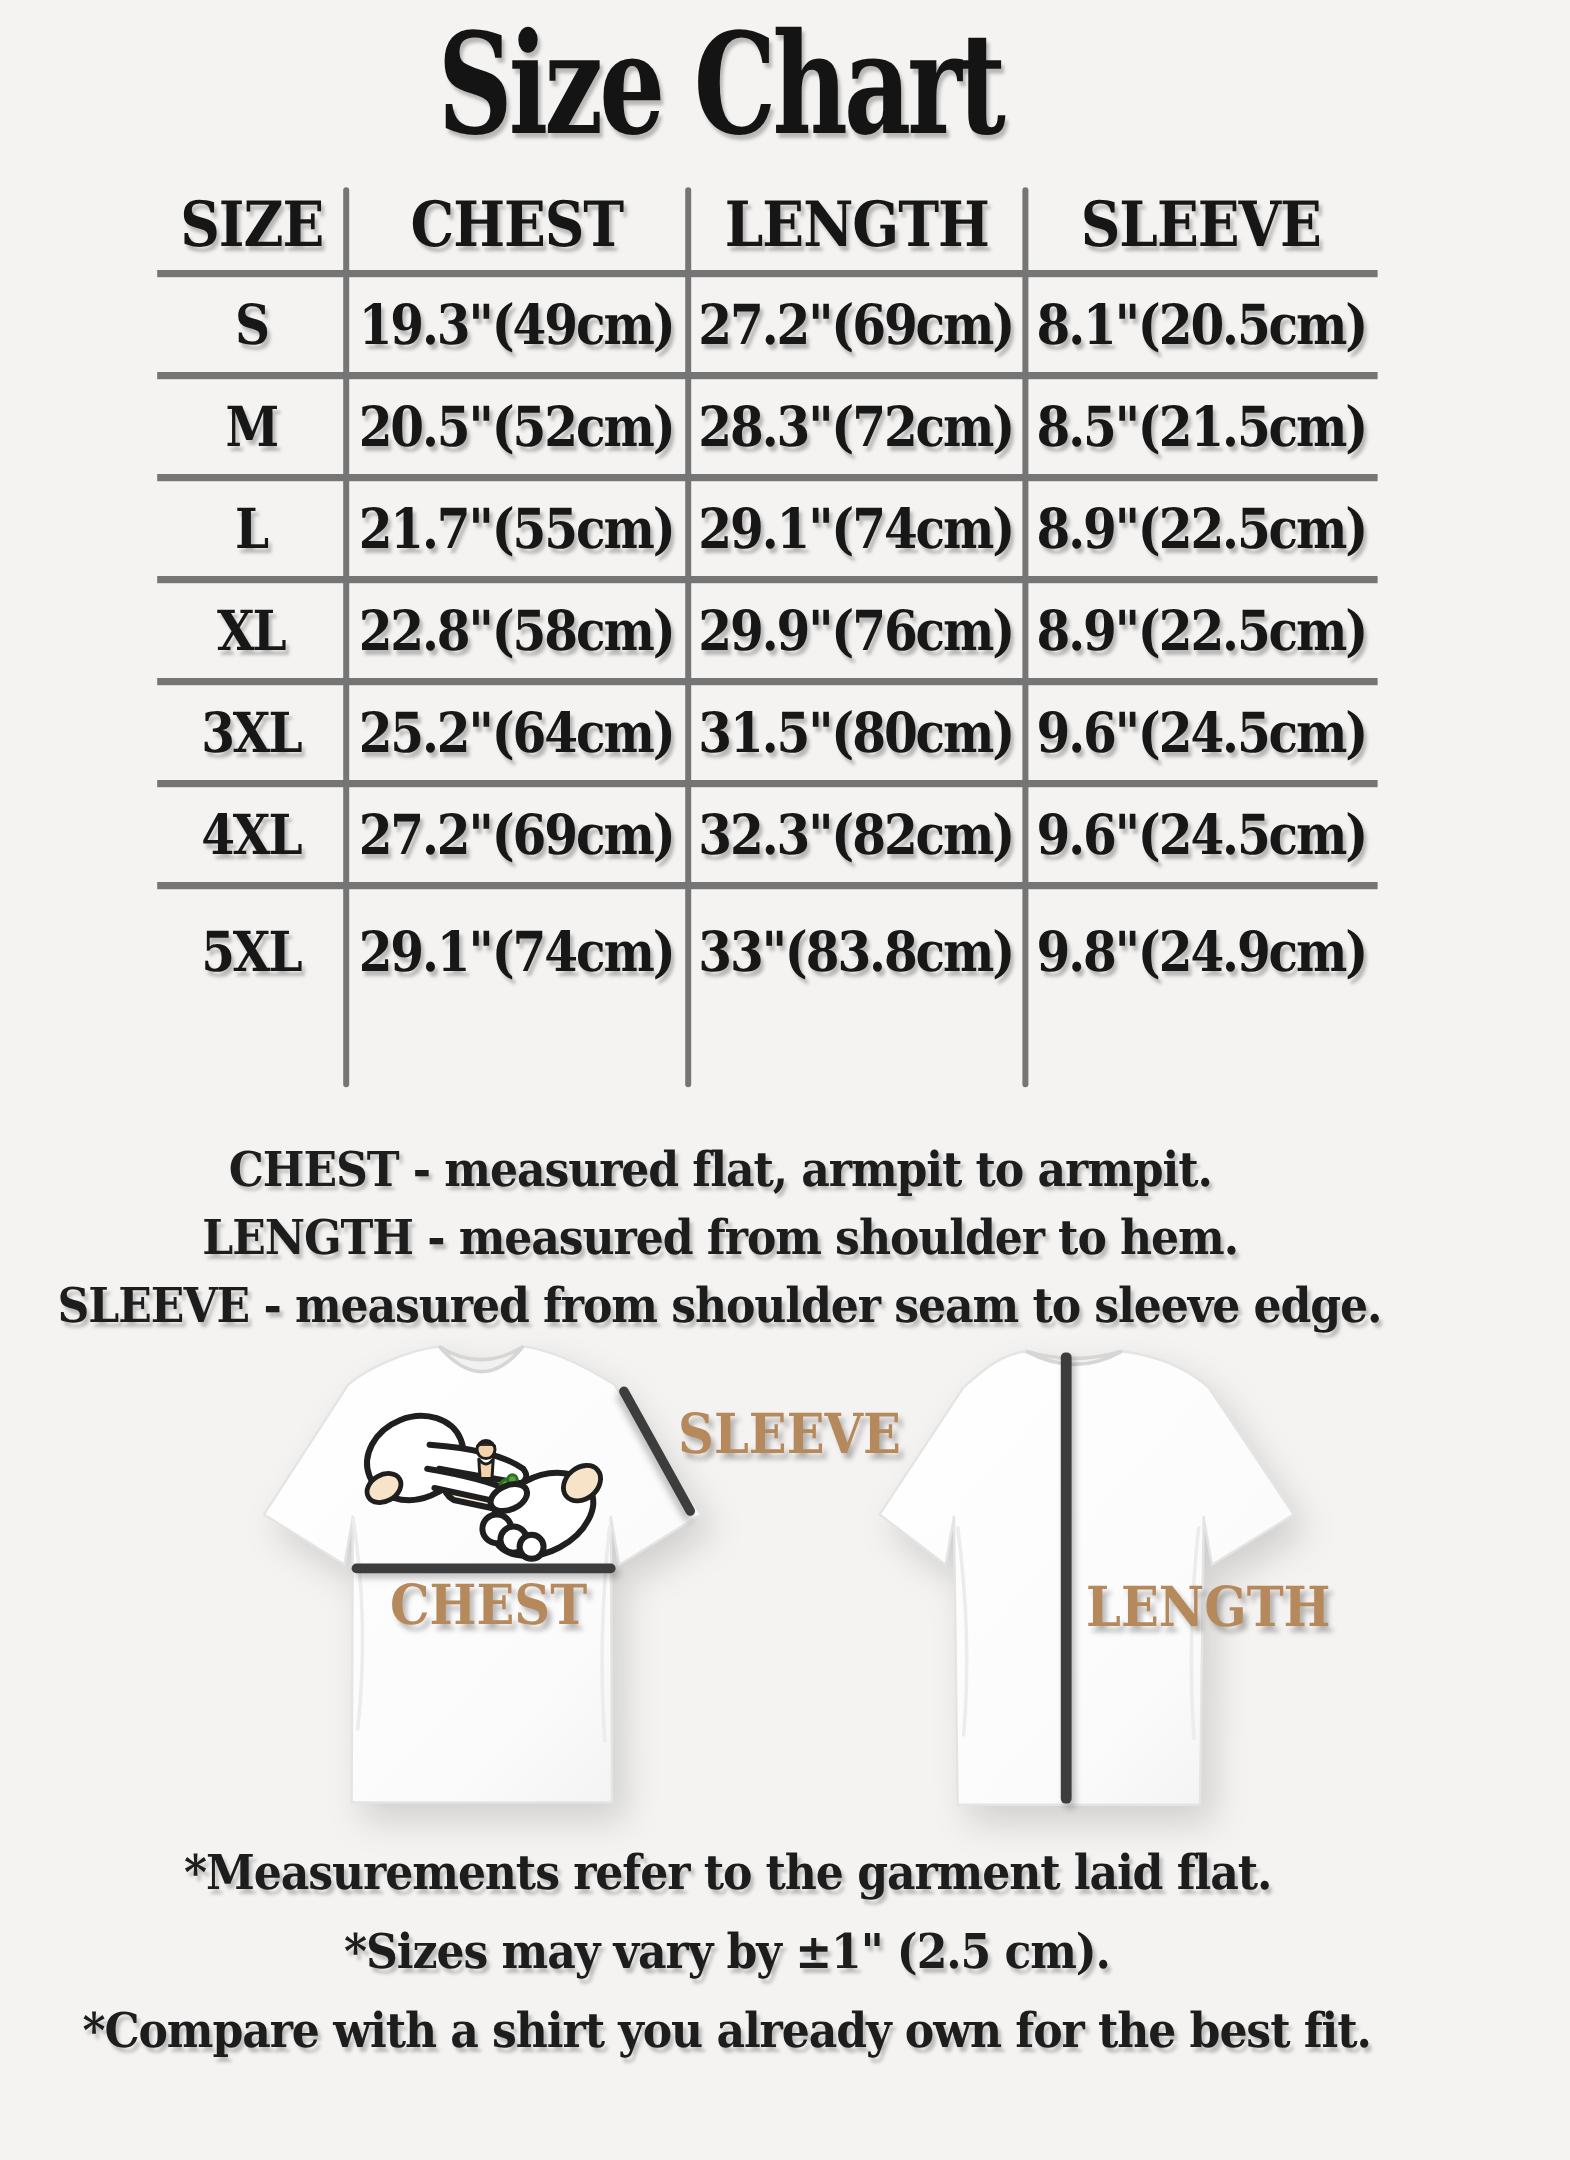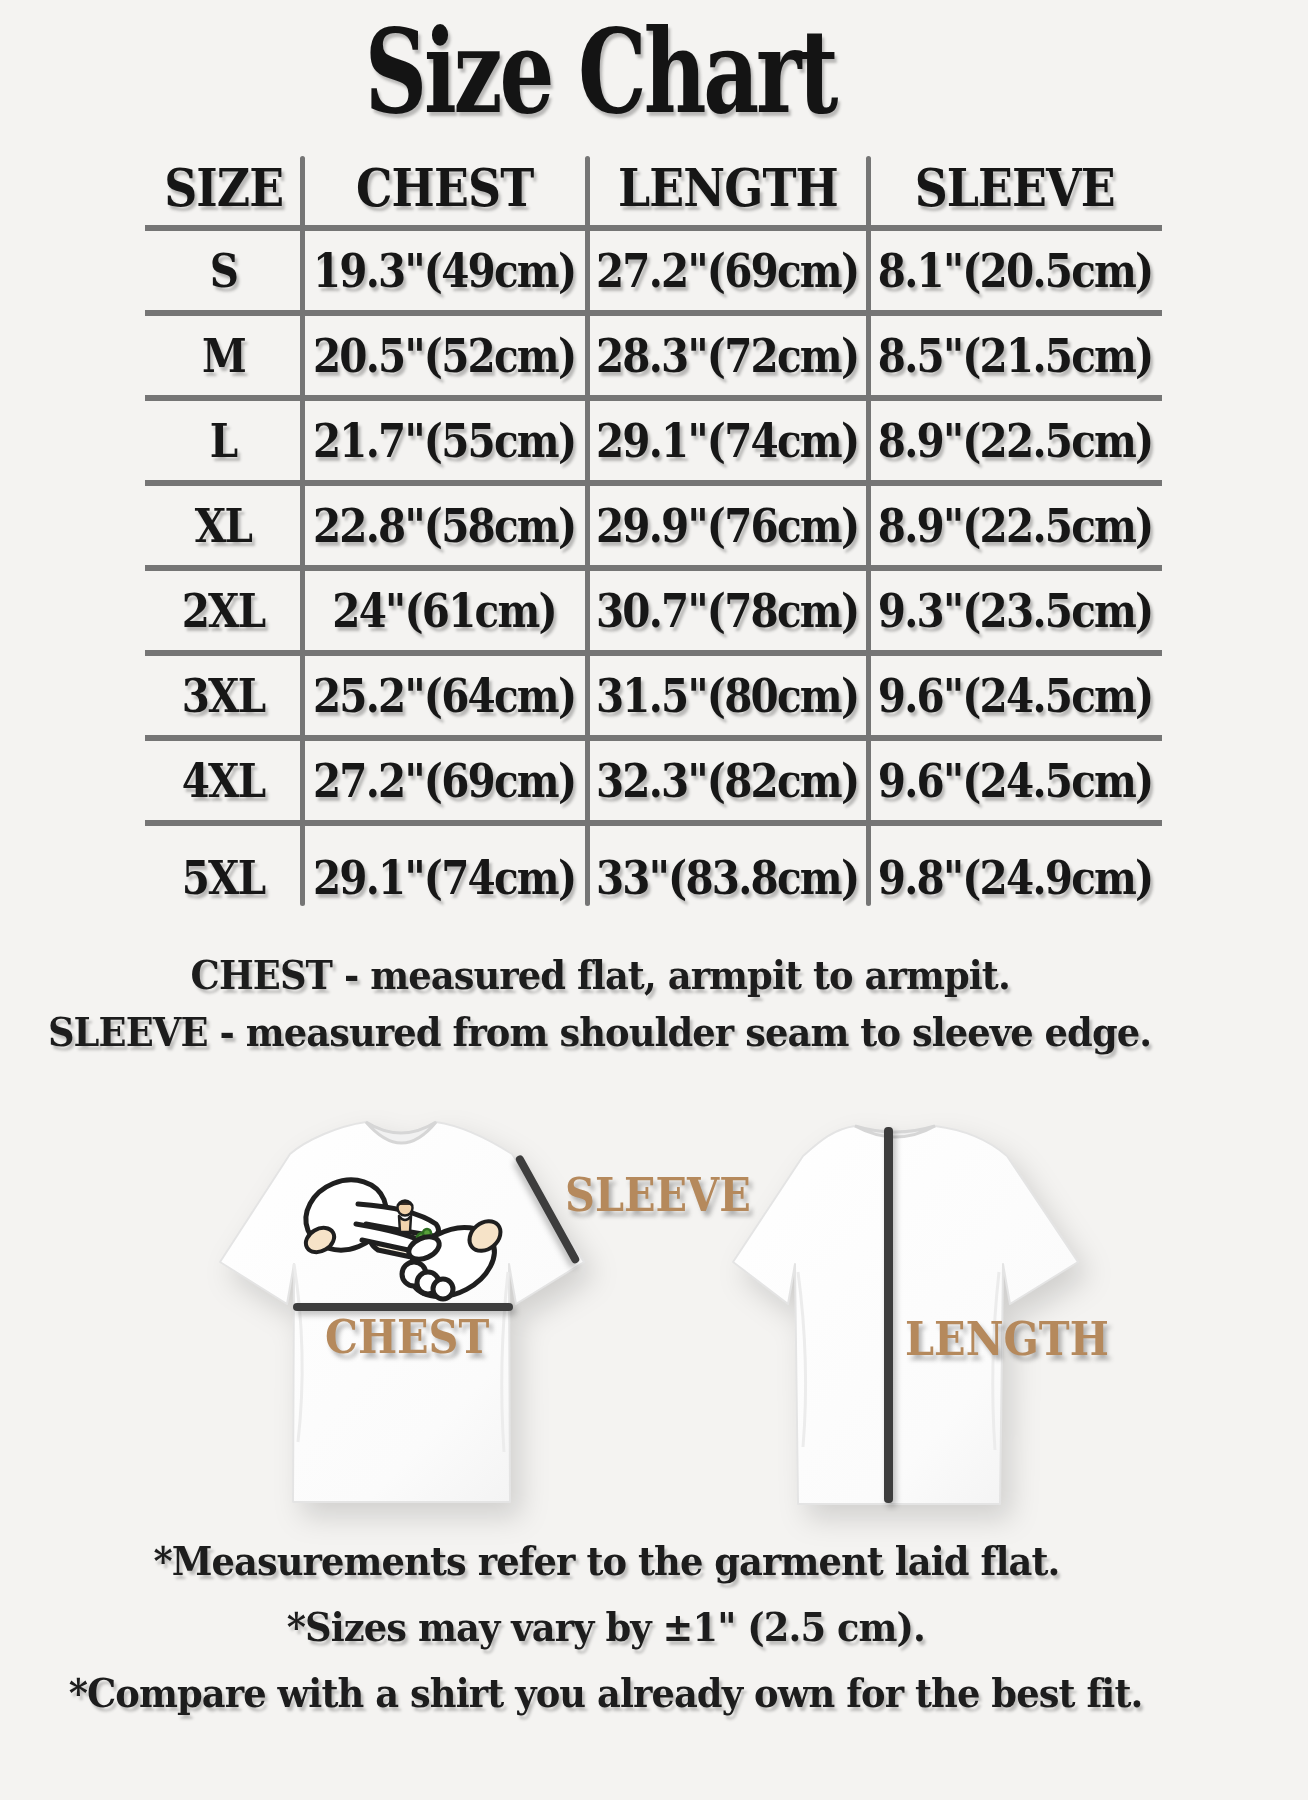"SIZE" .size-table { left: 145px -> 131px }
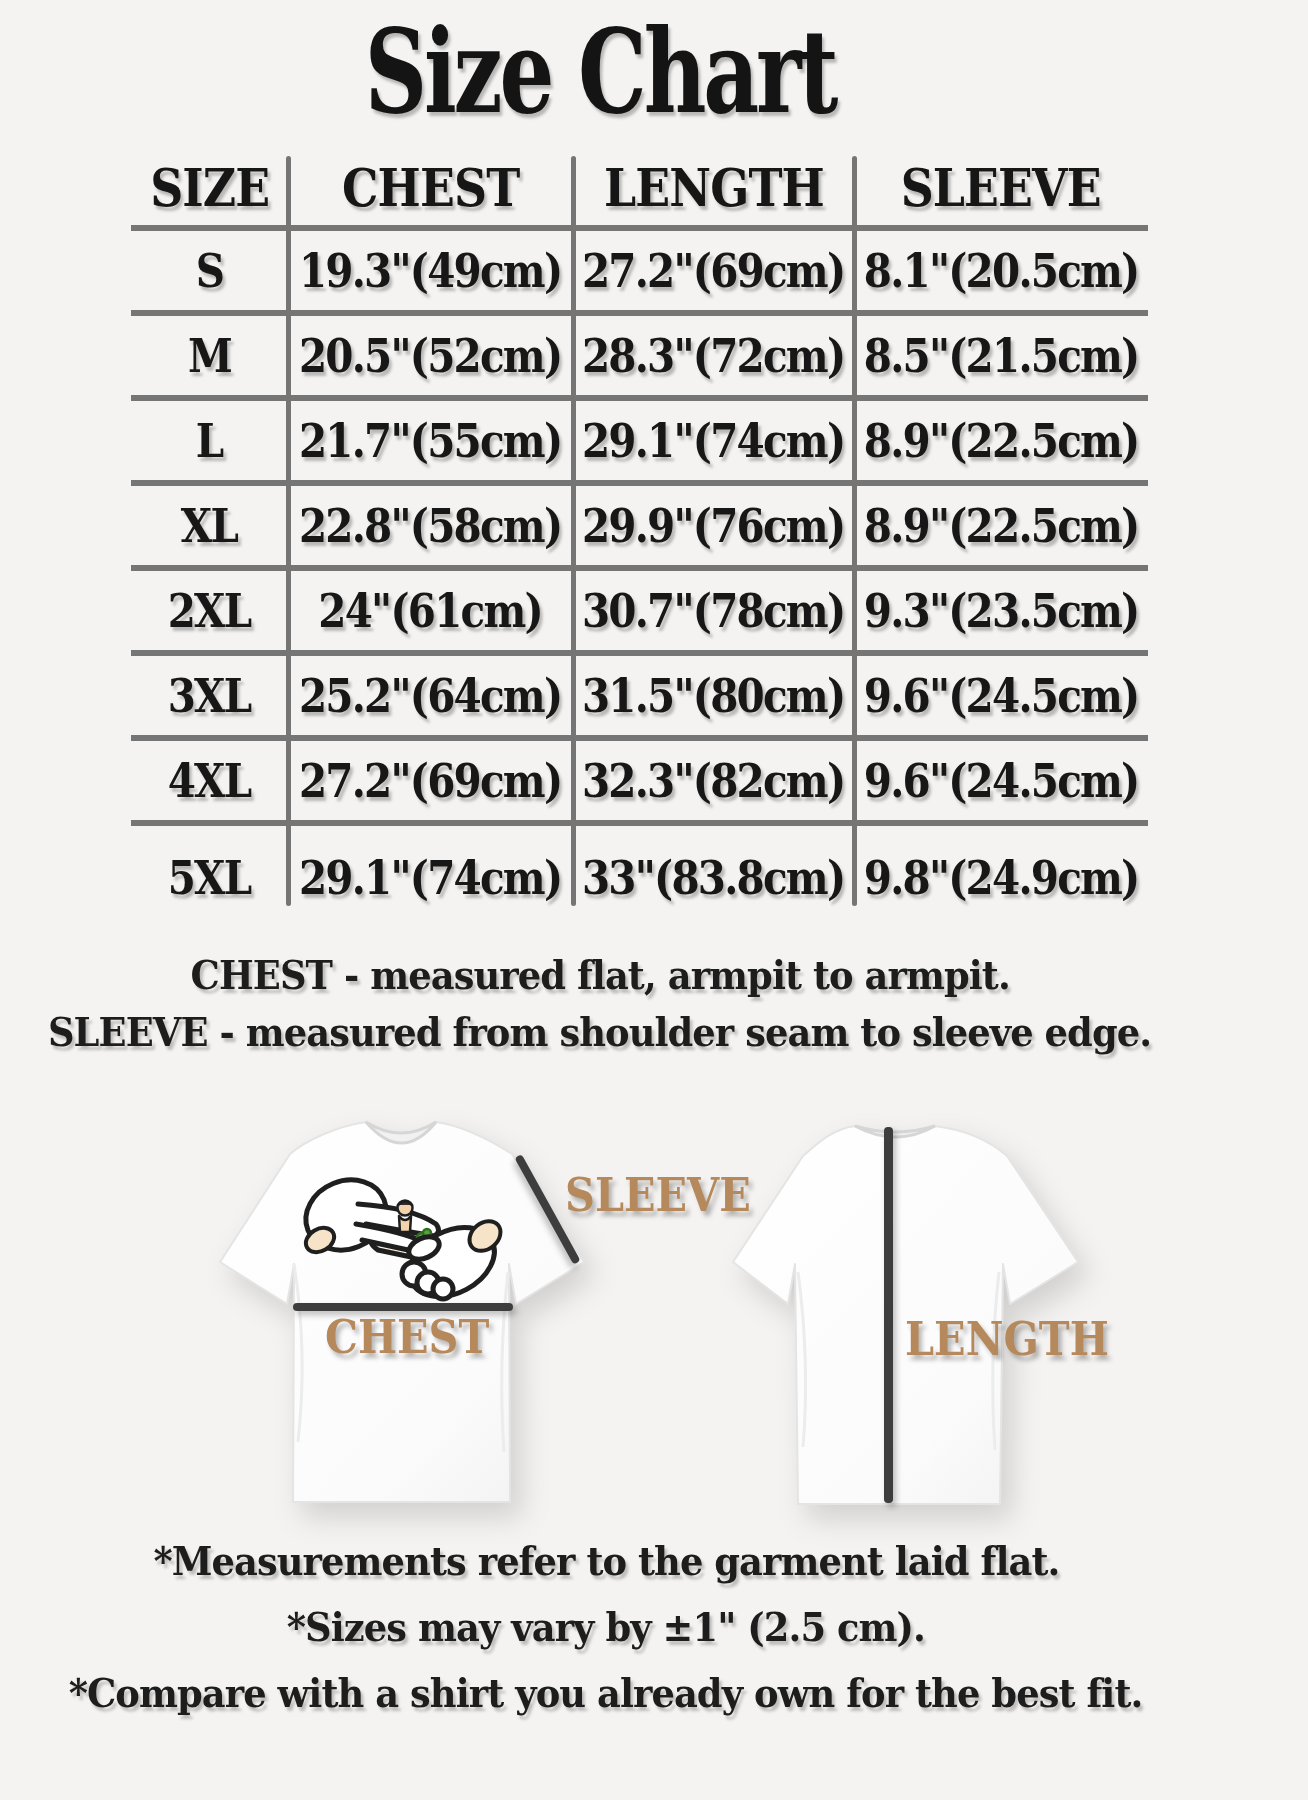"2XL" div.trow { html: <div> <div><span>2XL</span></div> <div><span>24"(61cm)</span></div> <div><span>30.7"(78cm)</span></div> <div><span>9.3"(23.5cm)</span></div> </div> -> none }
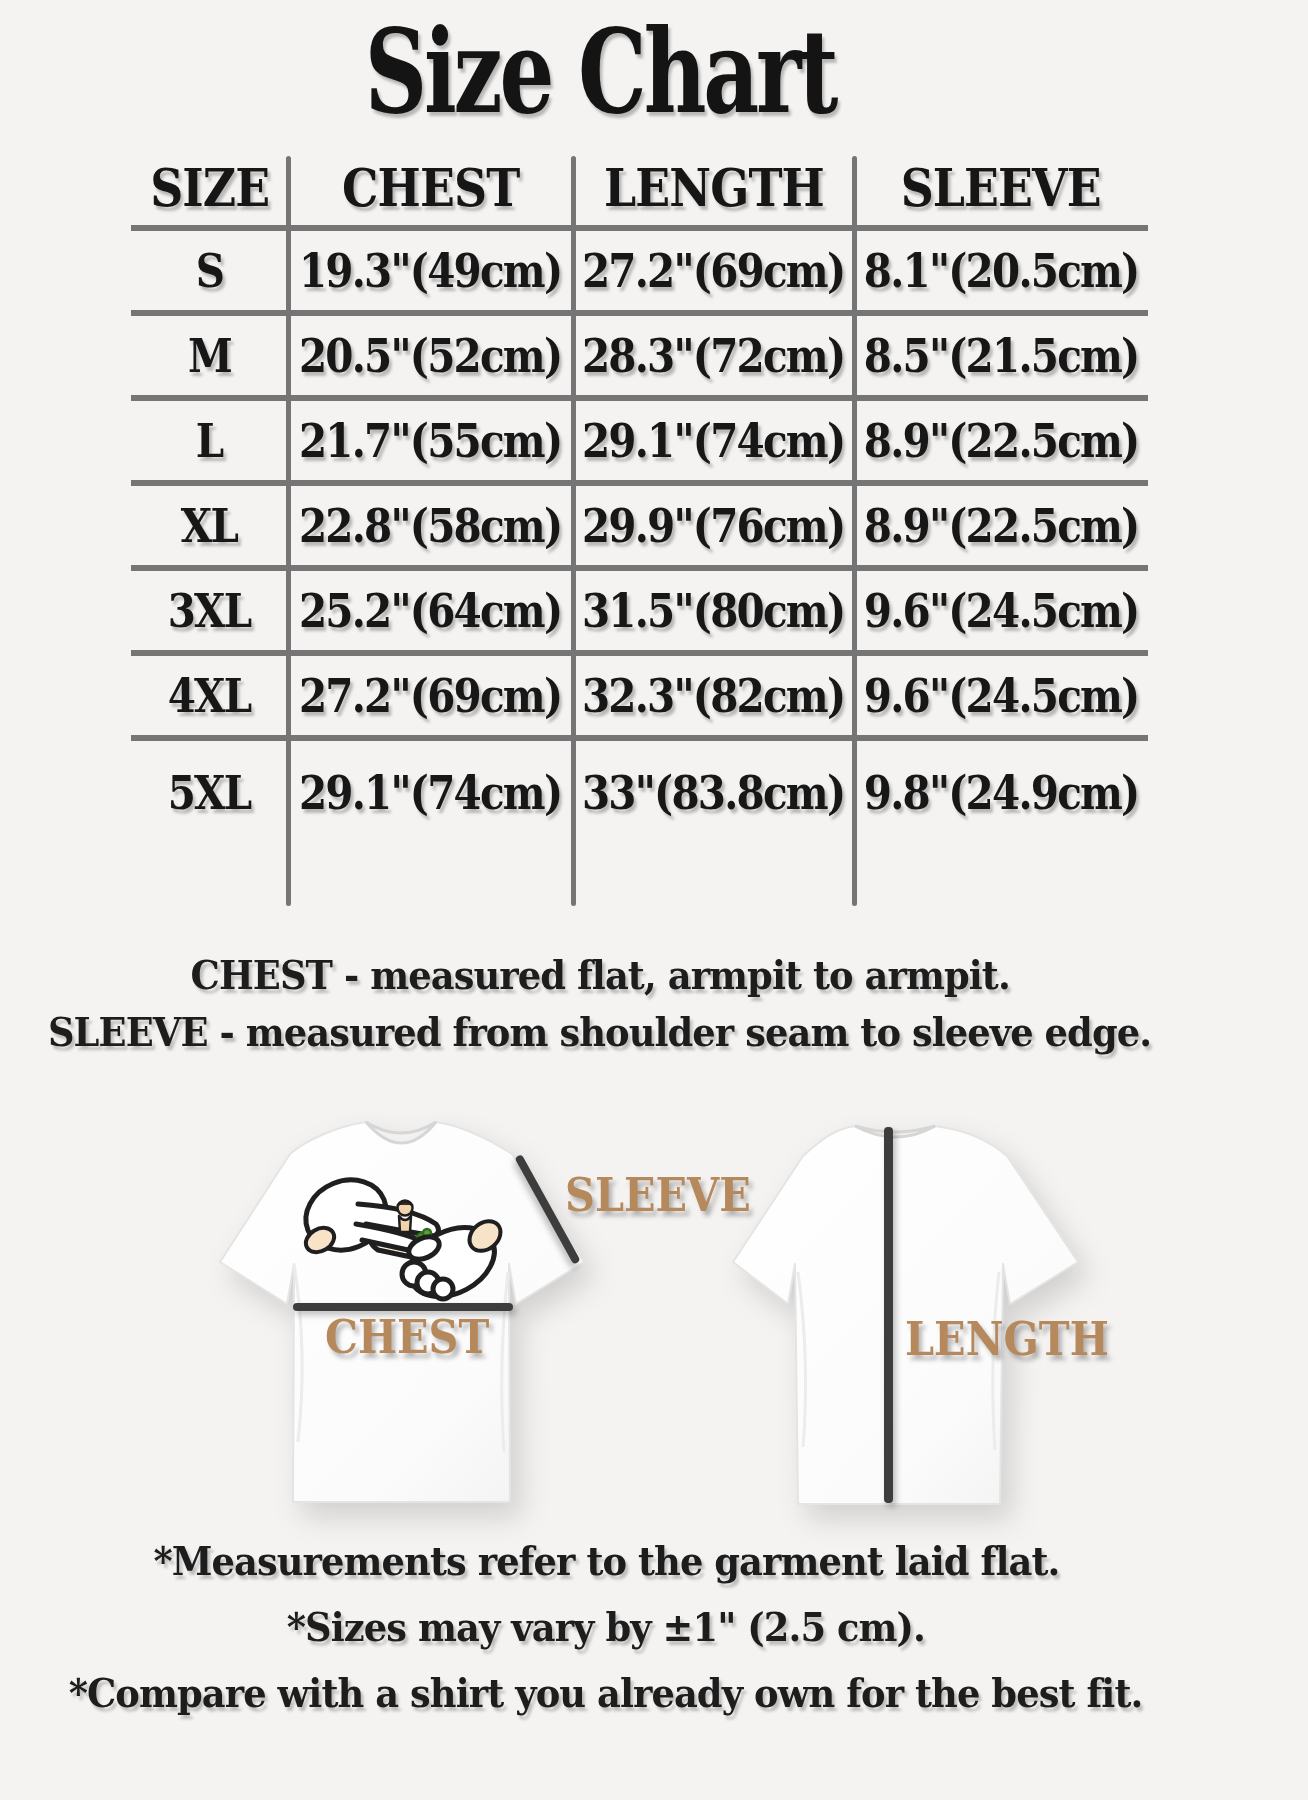"LENGTH - measured from shoulder" div { html: none -> <div><span>LENGTH - measured from shoulder to hem.</span></div> }
